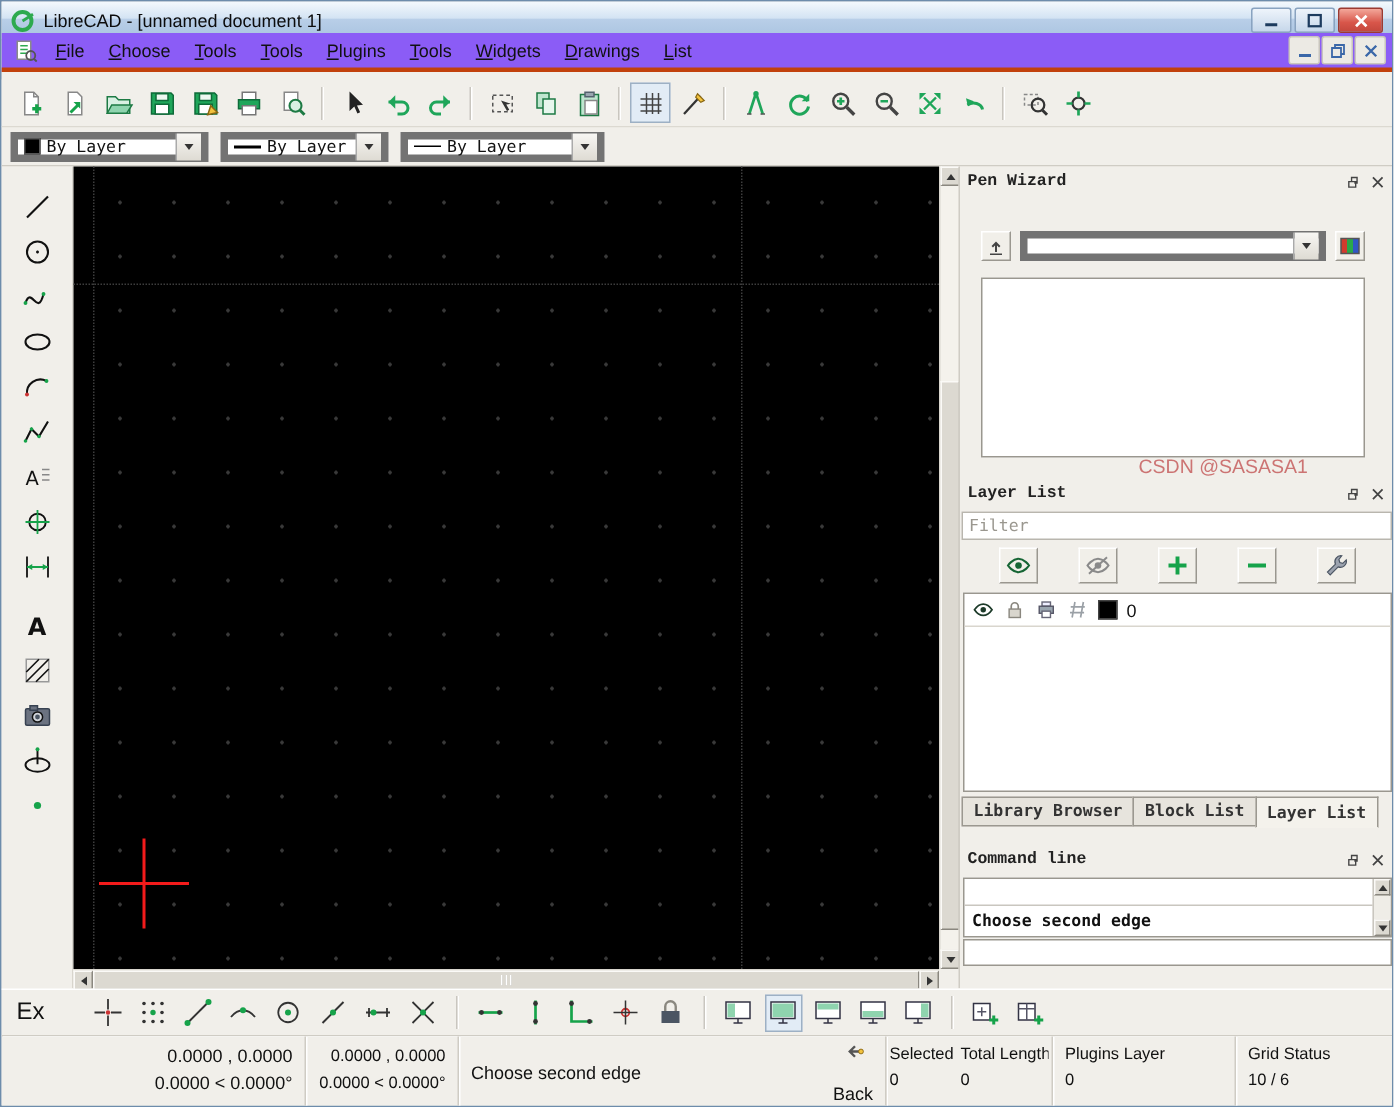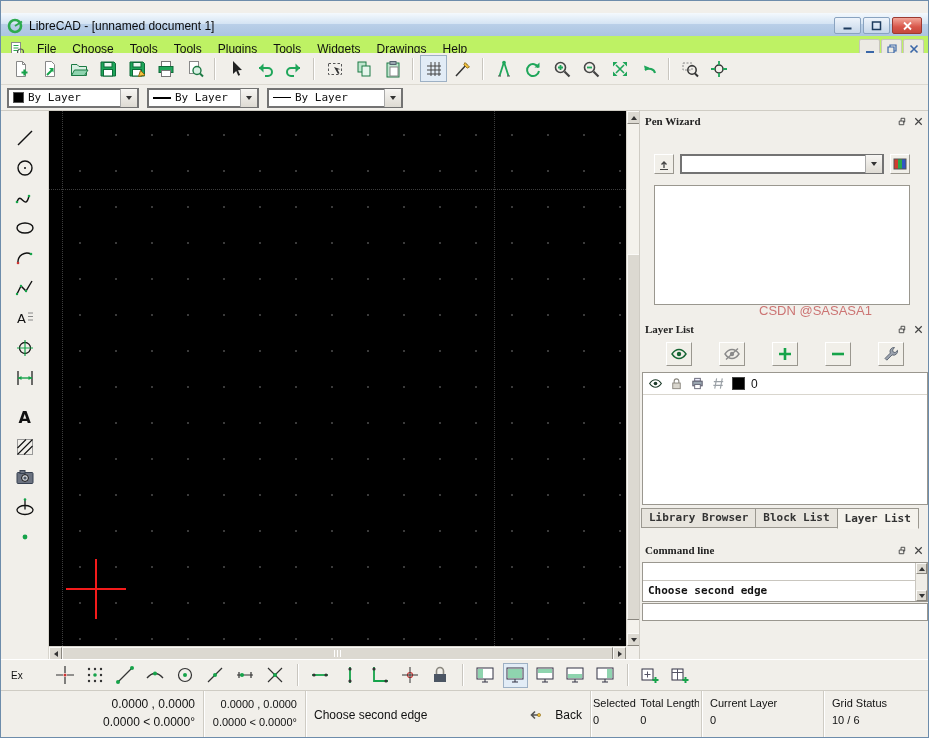"LibreCAD - [unnamed document 1]" #titlebar { top: 12px -> 0 }
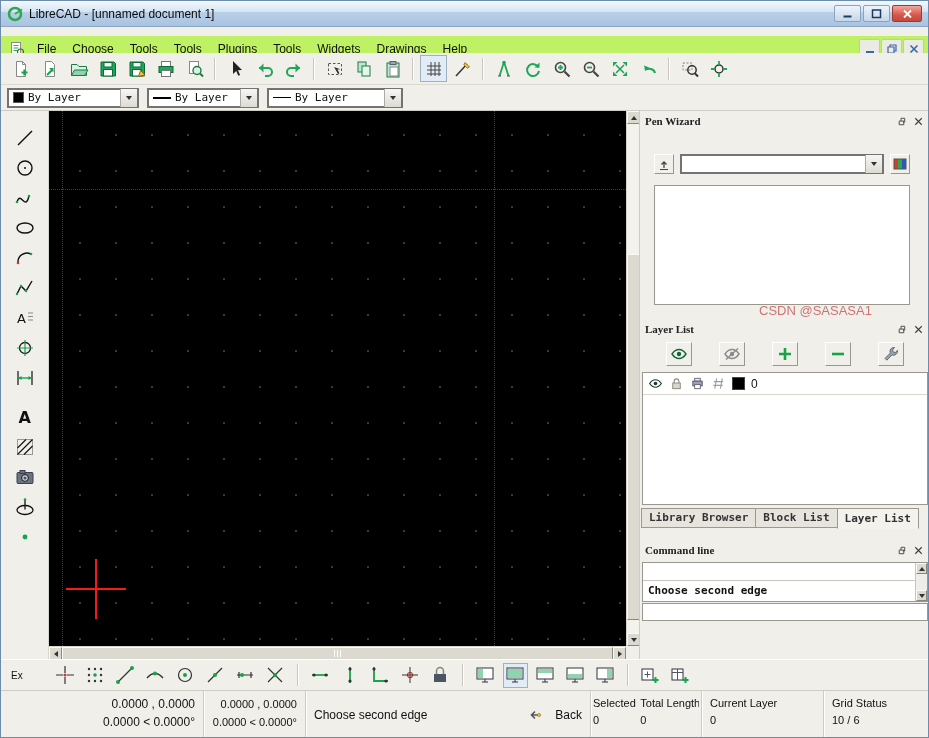"File" #menubar { background: #bef264 -> #8b5cf6; border-bottom: 1px solid #c2410c -> 3px solid #c2410c; top: 35px -> 21px }
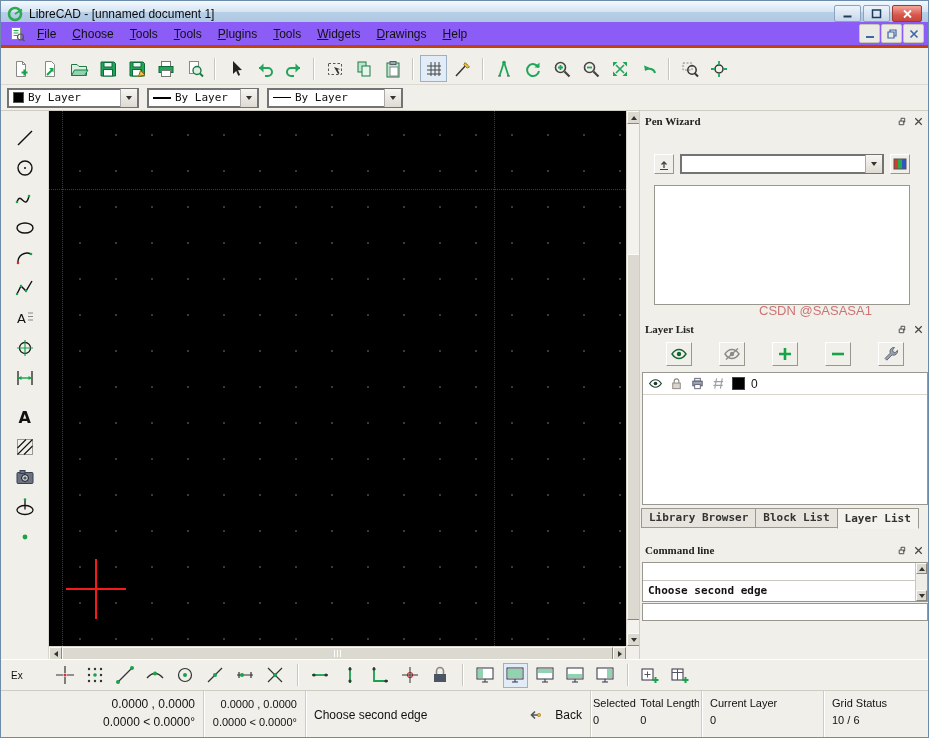"Help" span.menu-item { text: Help -> List }
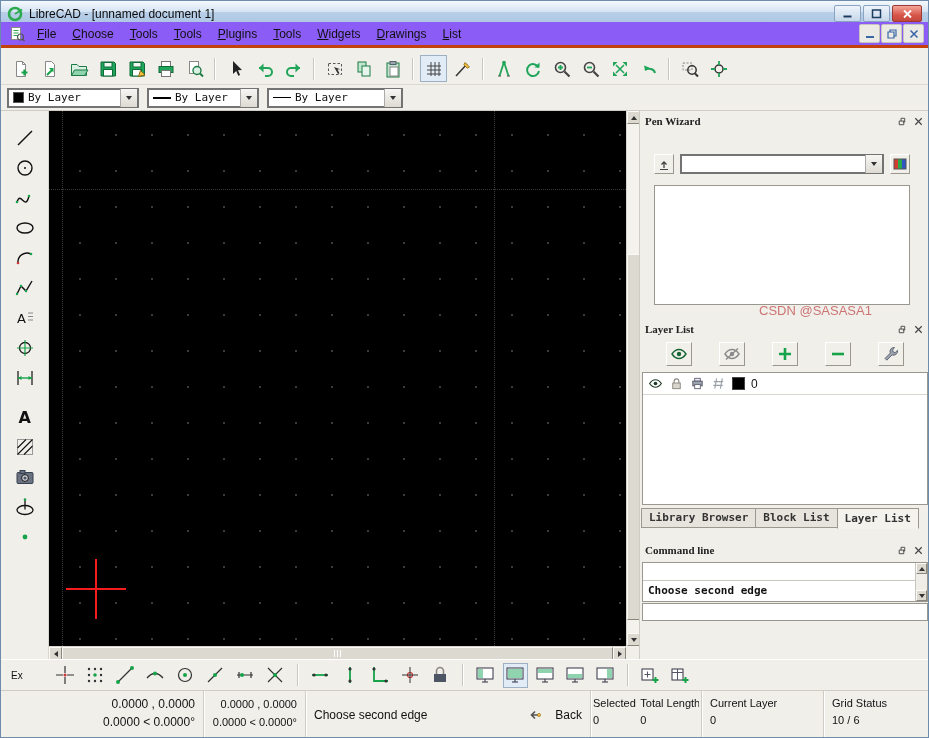"By Layer" .combo { border: 2px solid #737373 -> 5px solid #737373 }
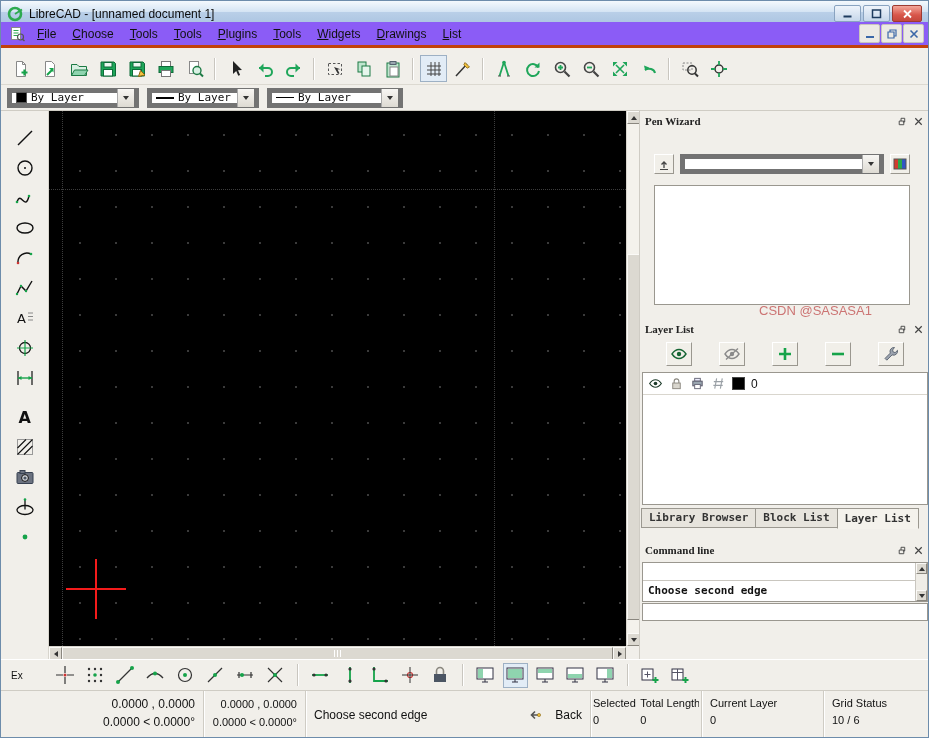"Pen Wizard" .dock-title { font-family: Liberation Serif, serif -> Liberation Mono, monospace }
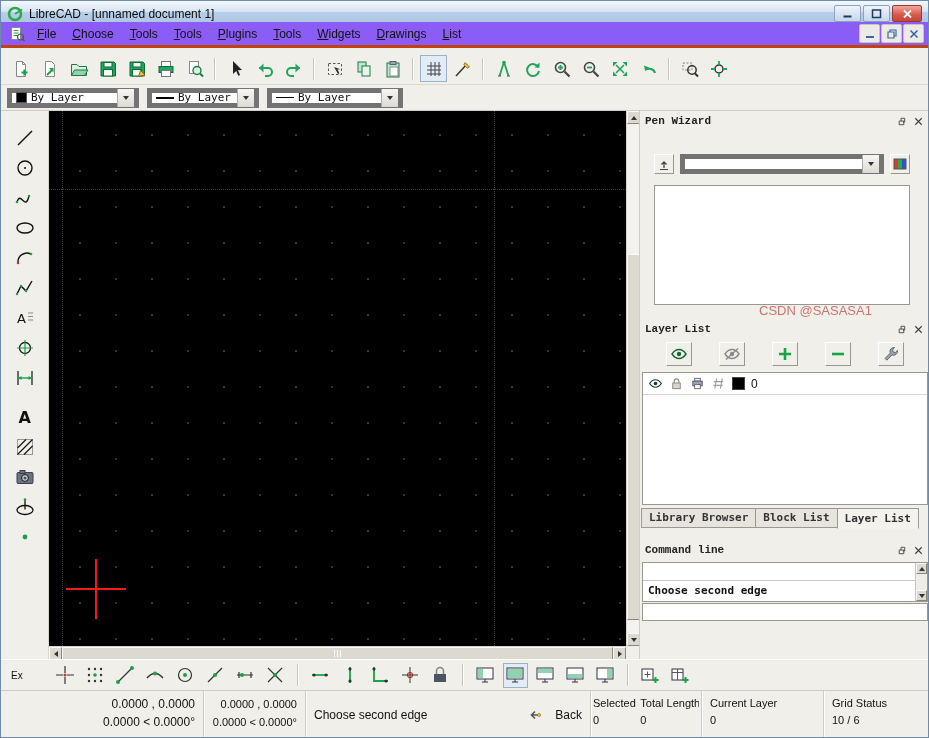"Filter" input.filter-input { html: none -> <input> }
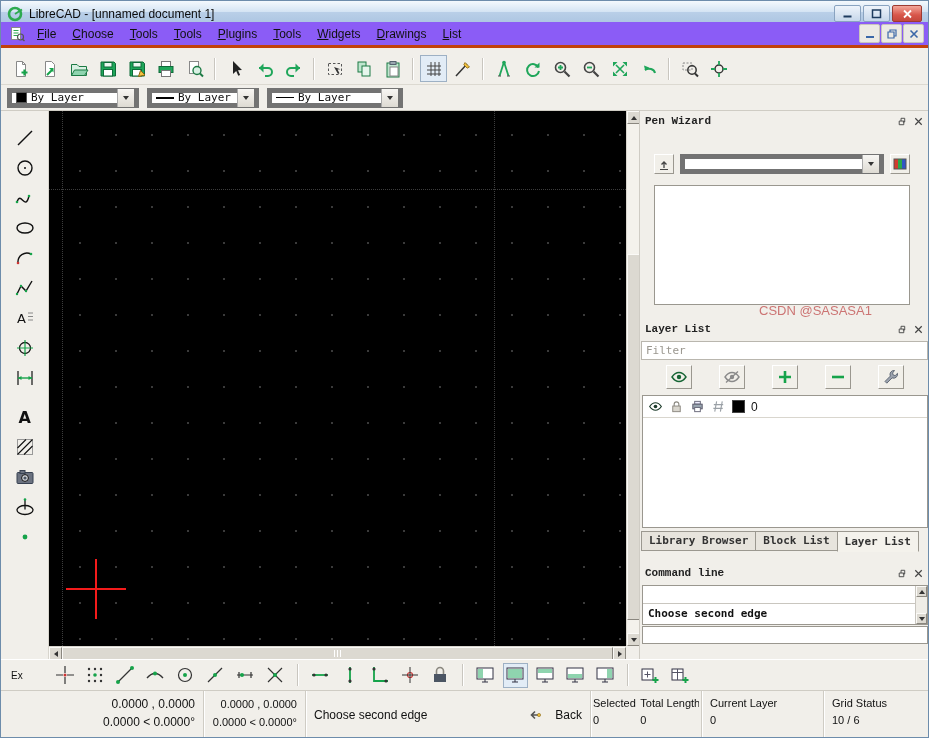"Ex" .ex-label { font-size: 10px -> 16px }
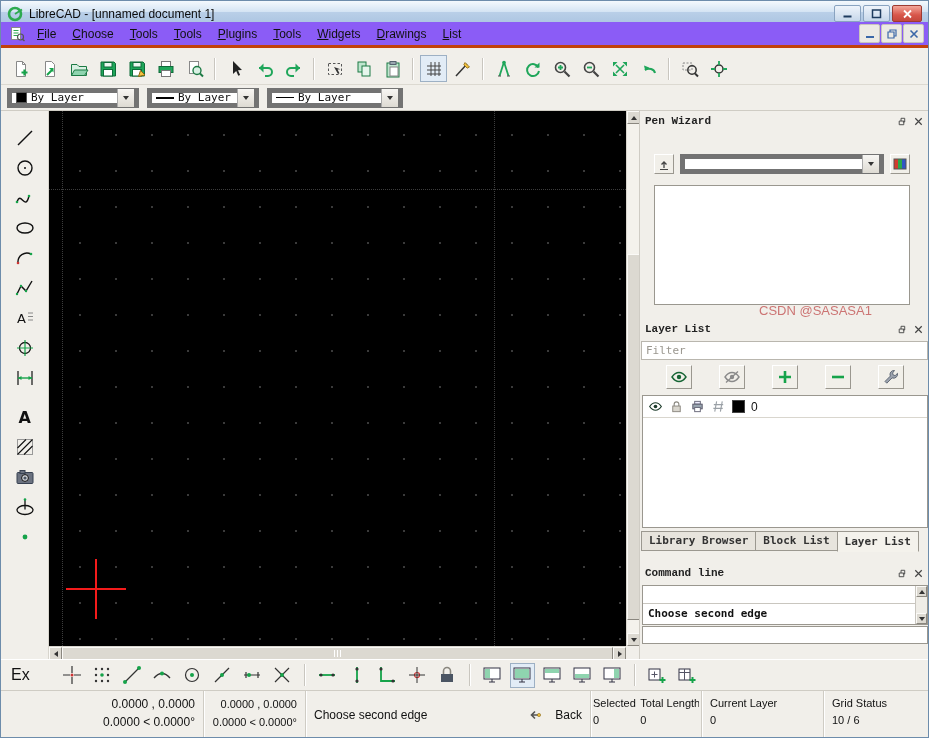"Current Layer" div.lbl { text: Current -> Plugins }
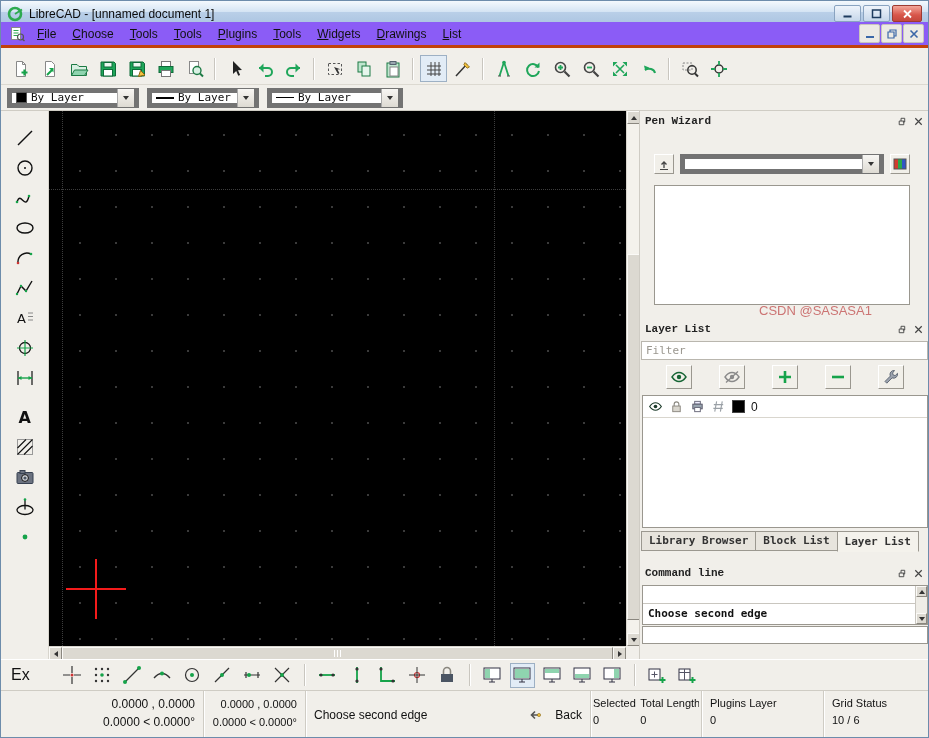"Back" .sb-hint .back { flex-direction: none -> column }
